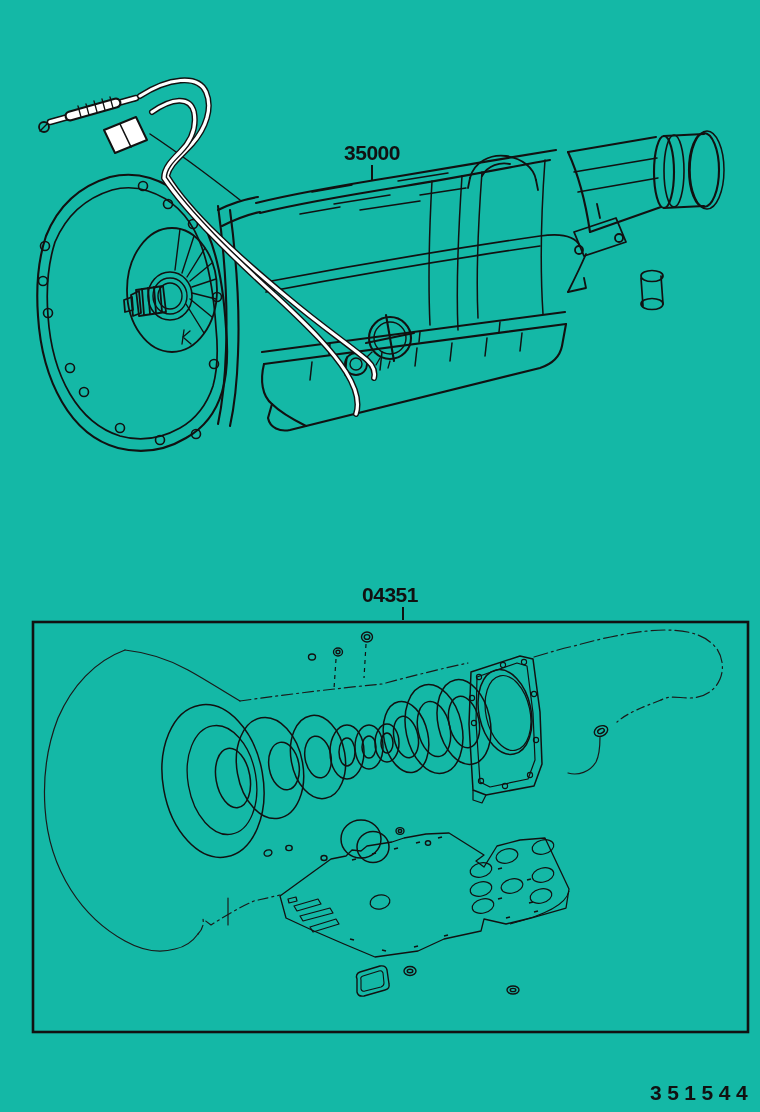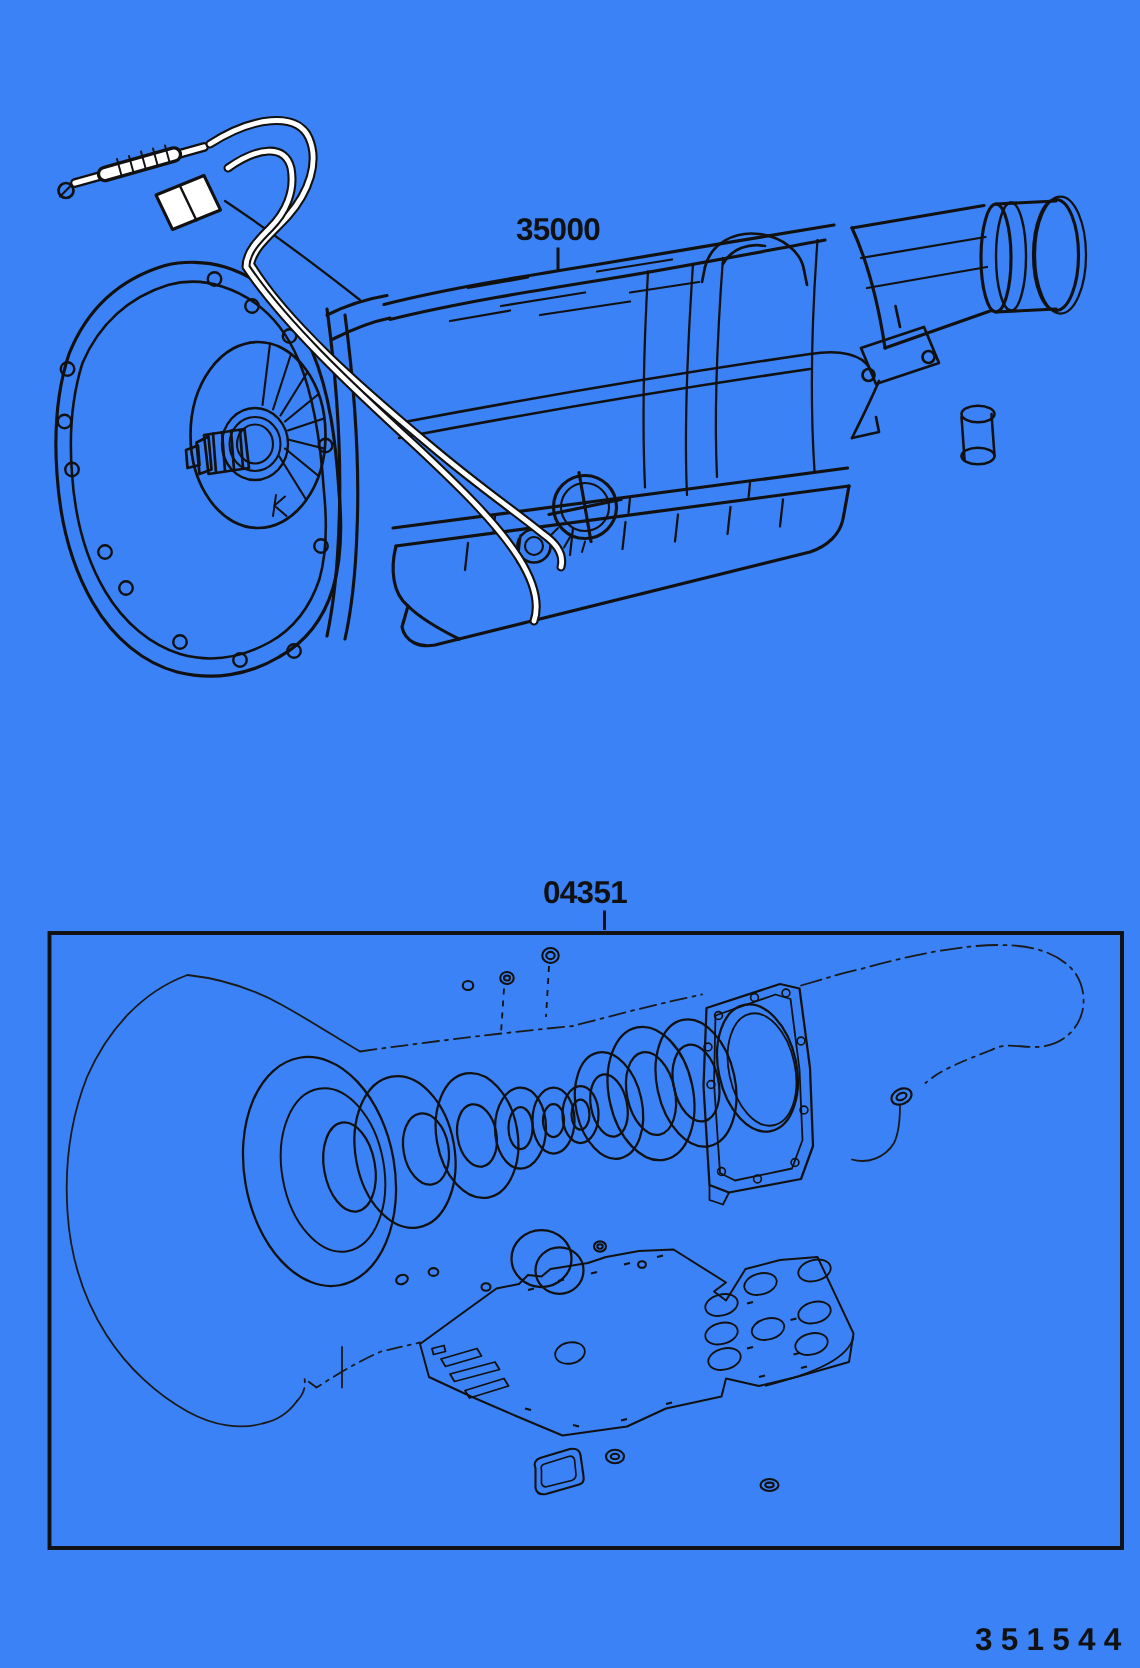"35000" .stage { background: #3b82f6 -> #14b8a6 }
